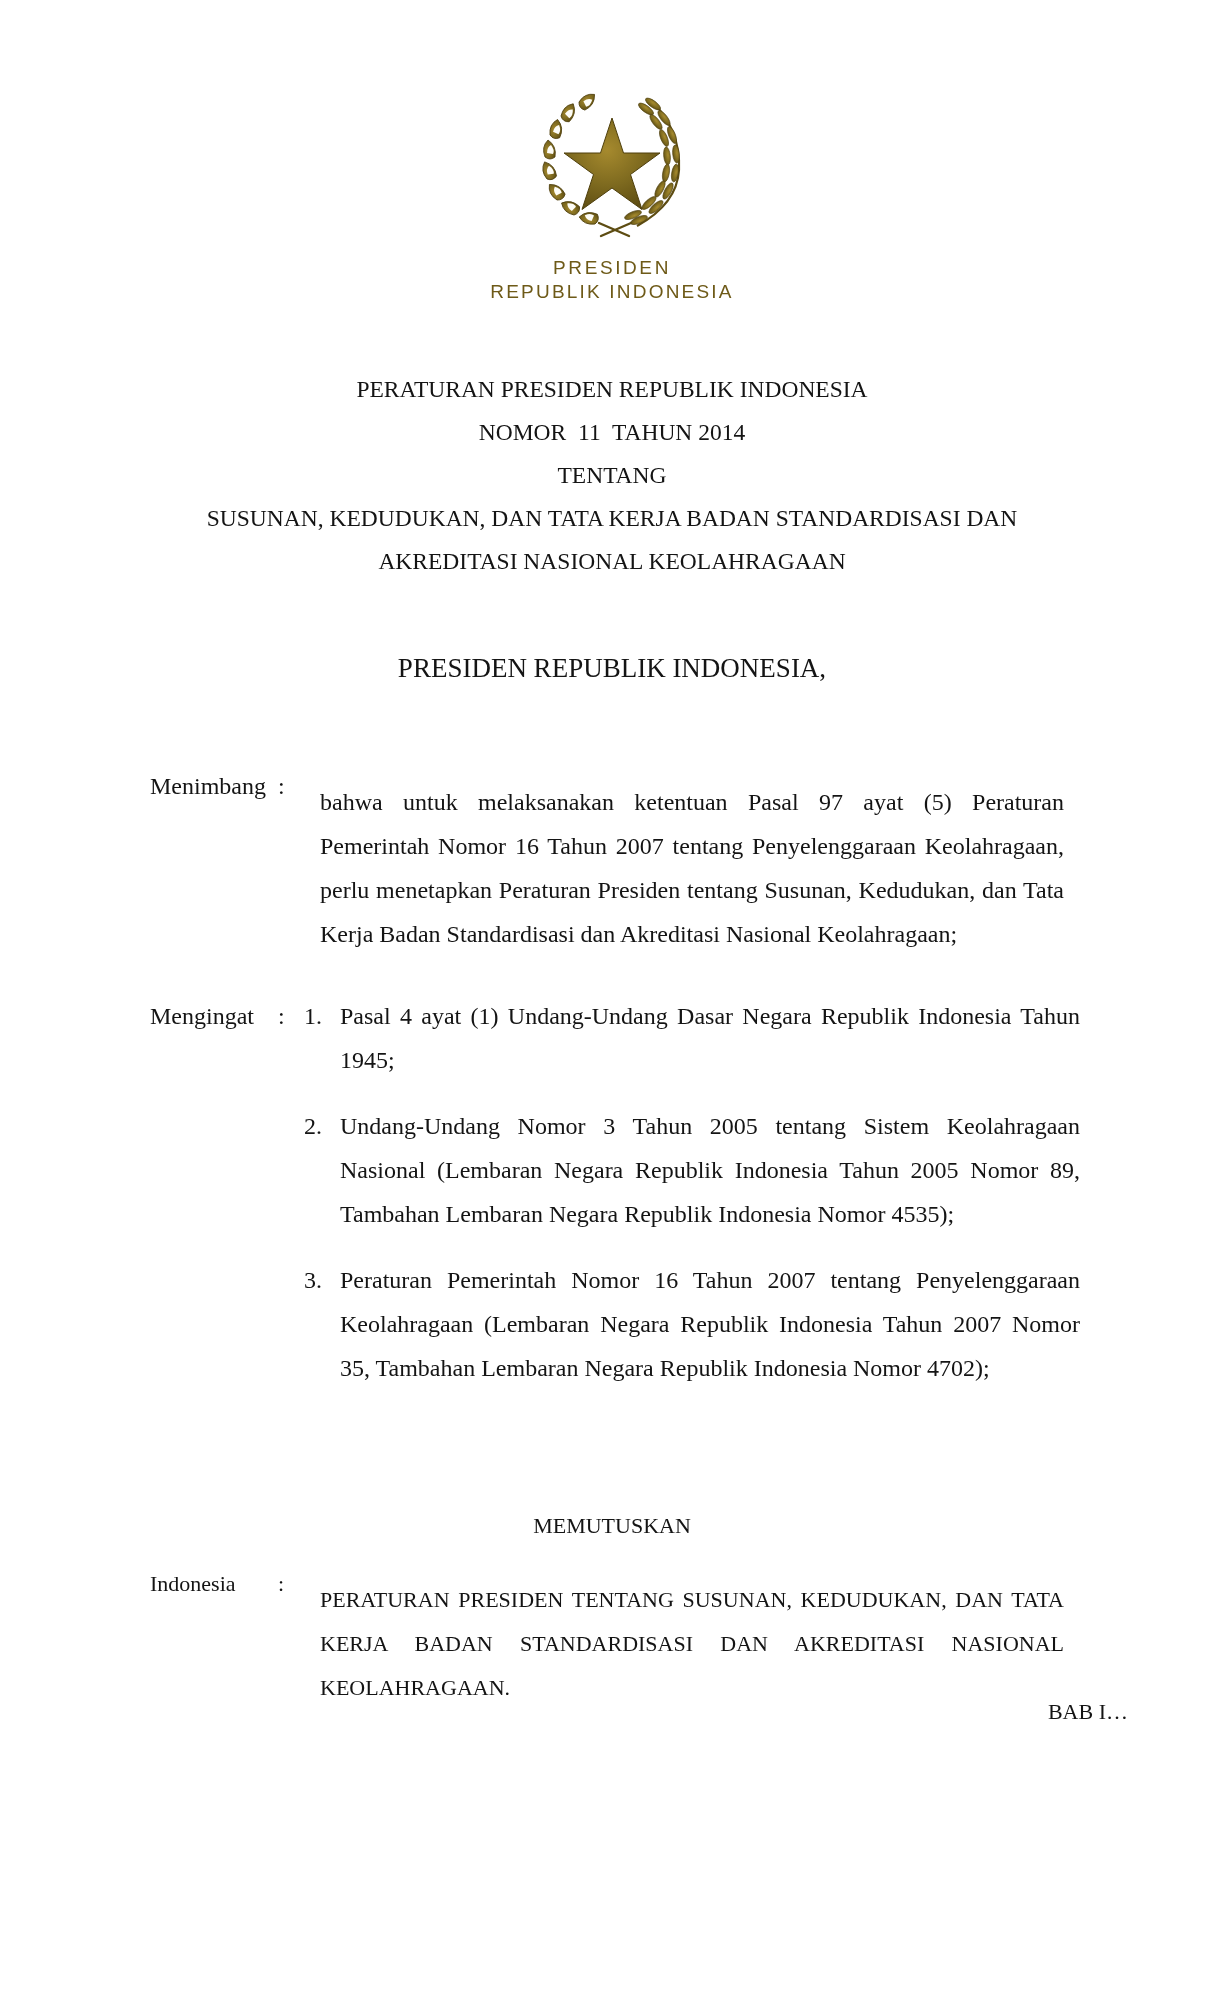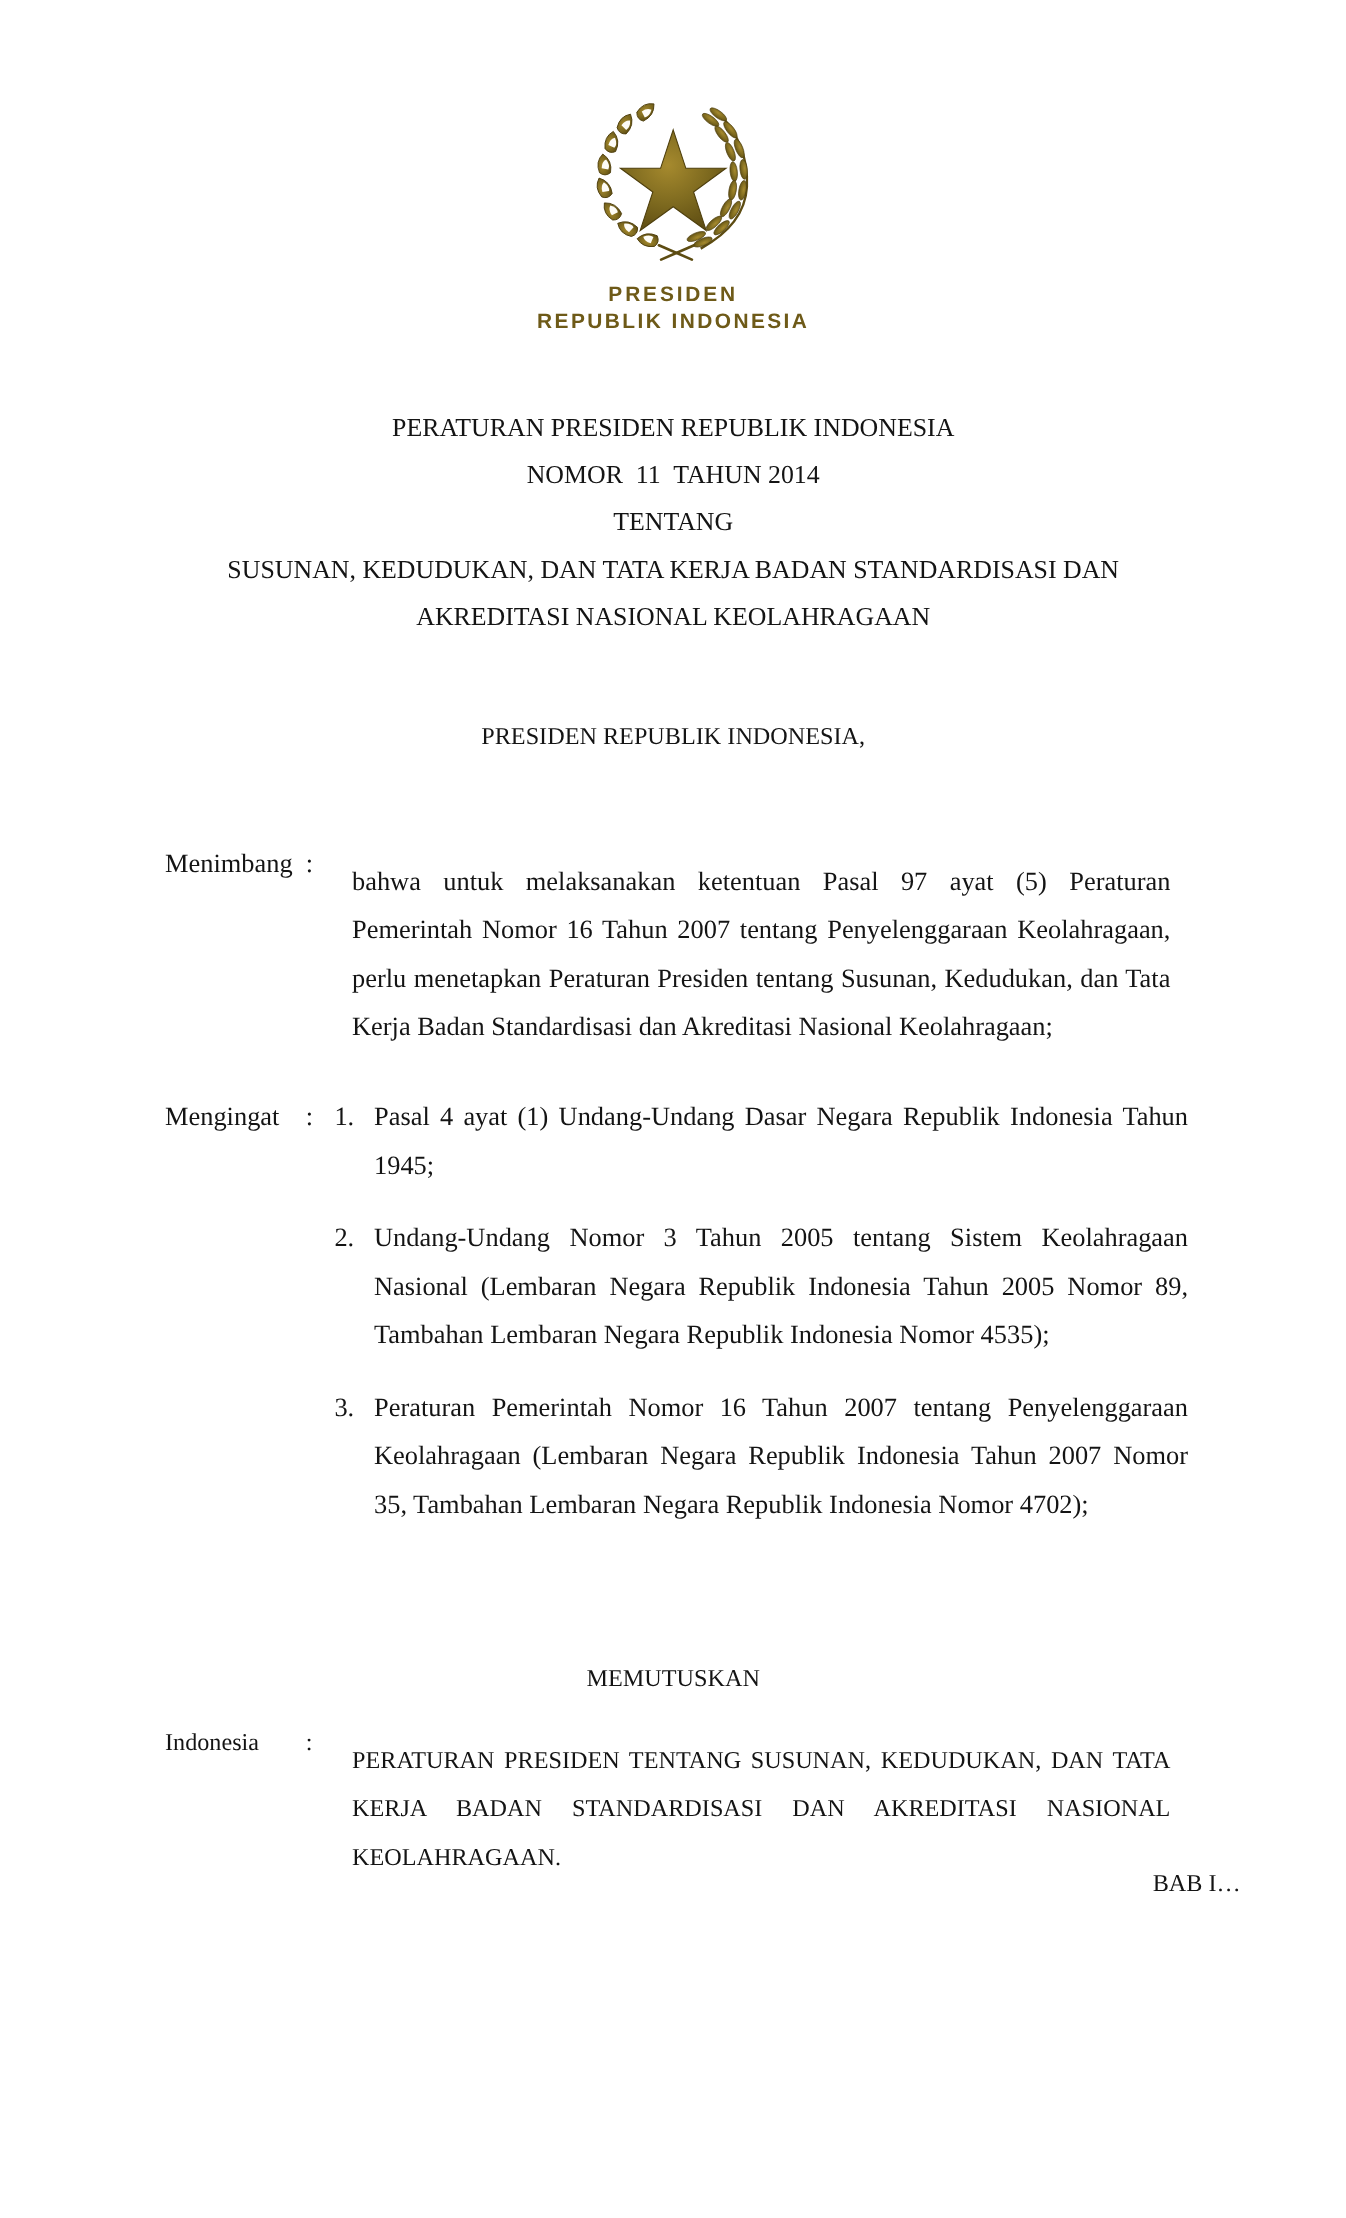"PRESIDEN" .emblem-caption { font-weight: bold -> normal }
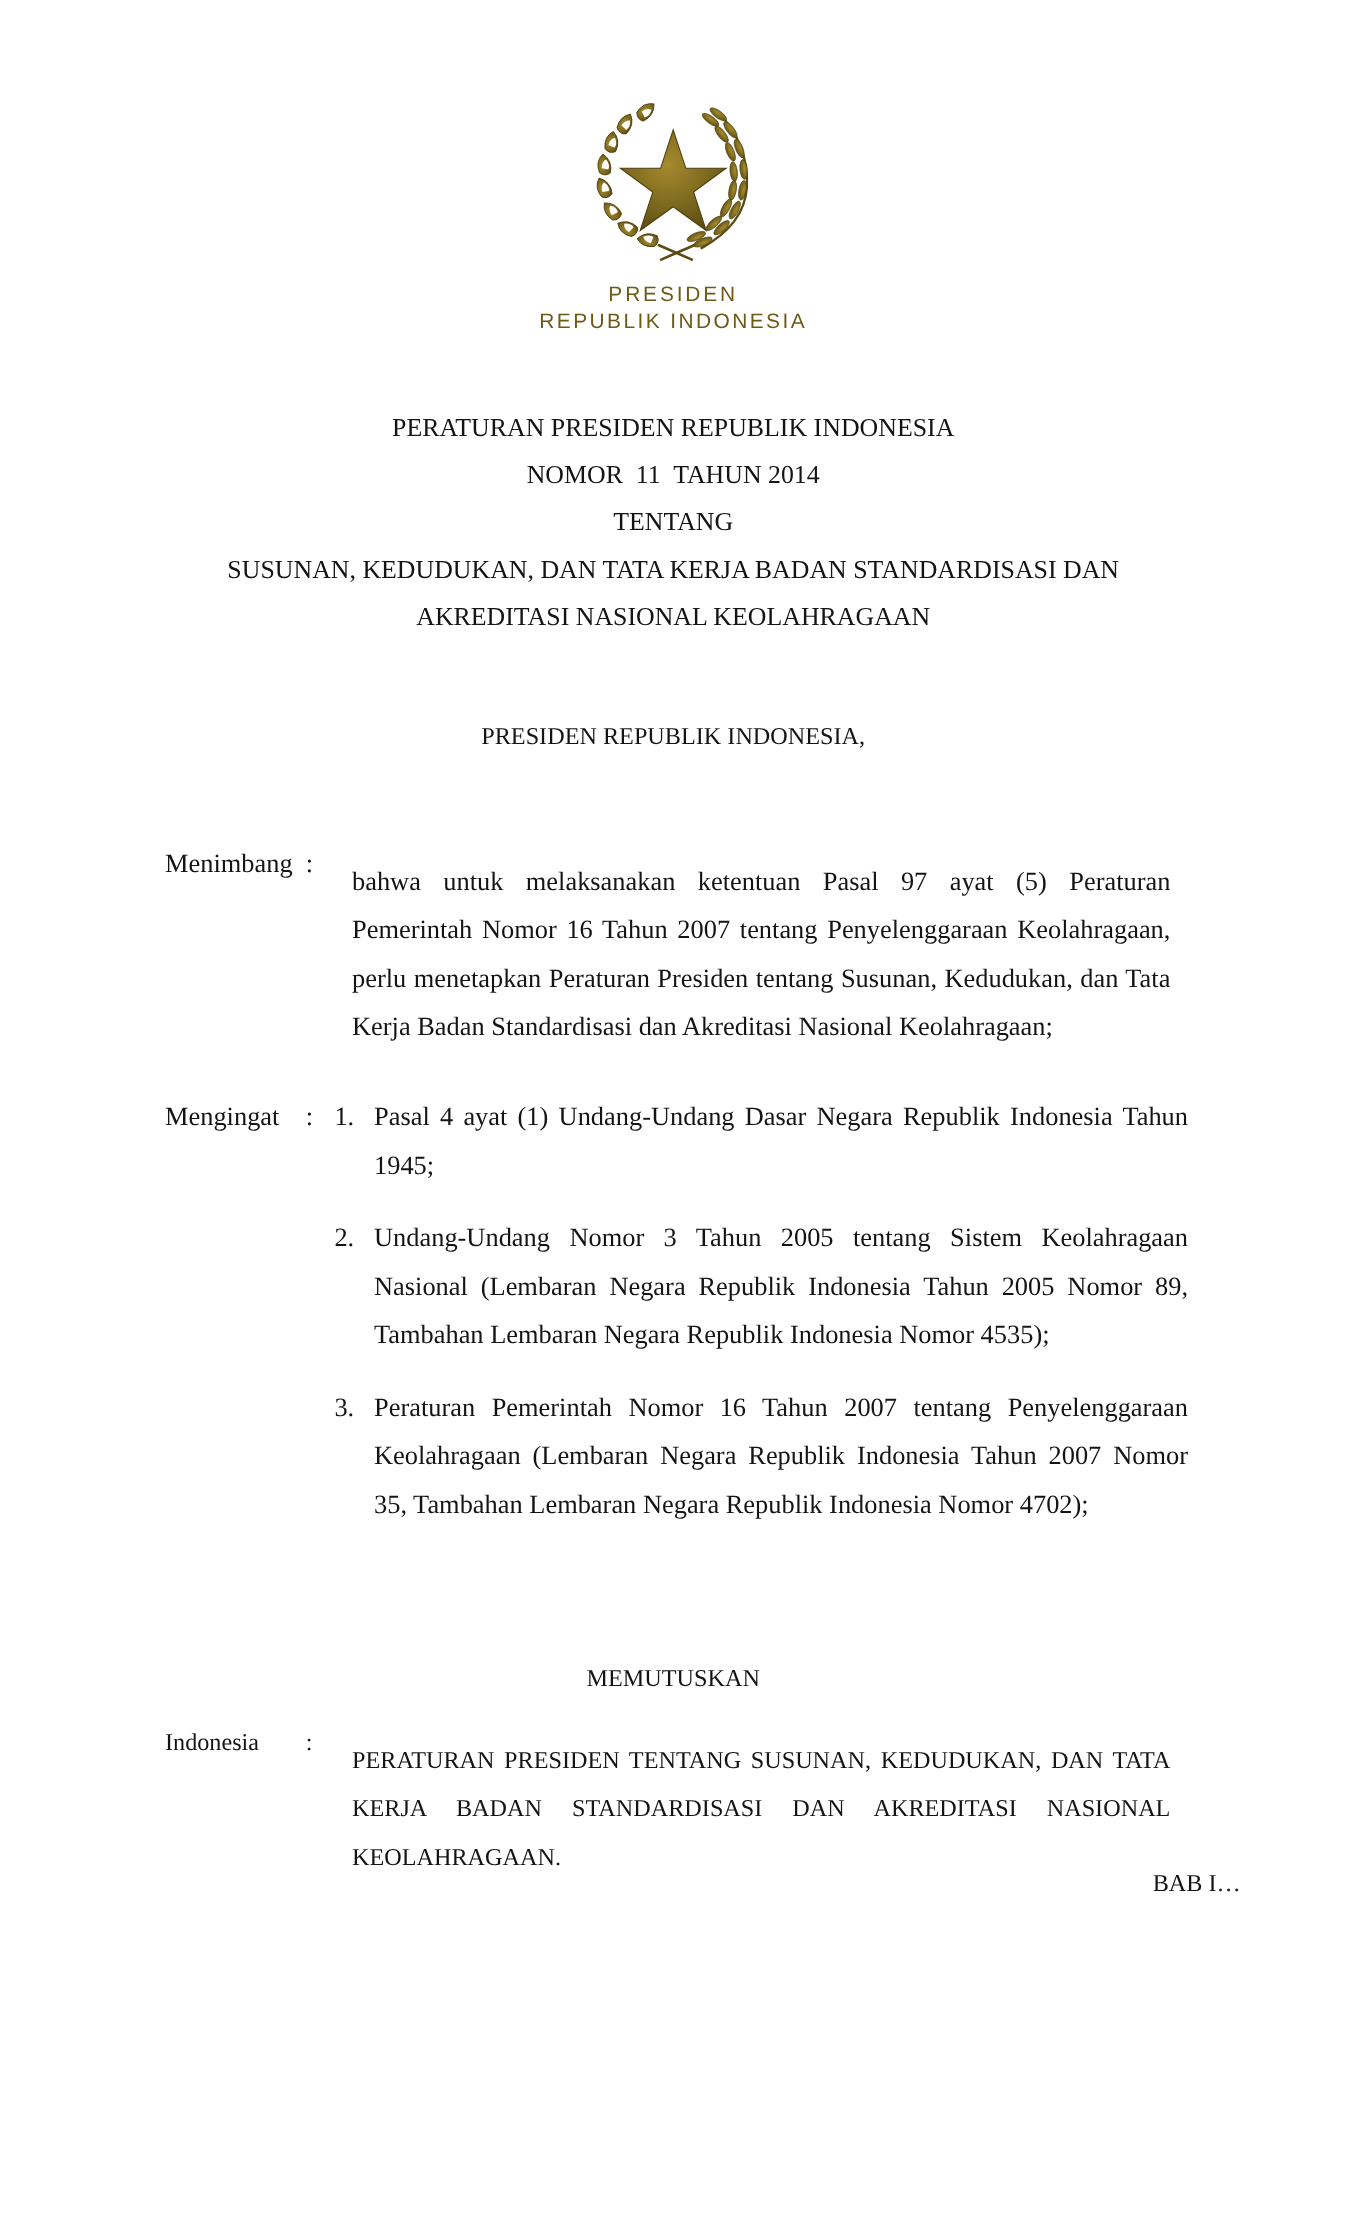"PRESIDEN REPUBLIK INDONESIA," .invocation .l2 { font-size: 22px -> 27px }
